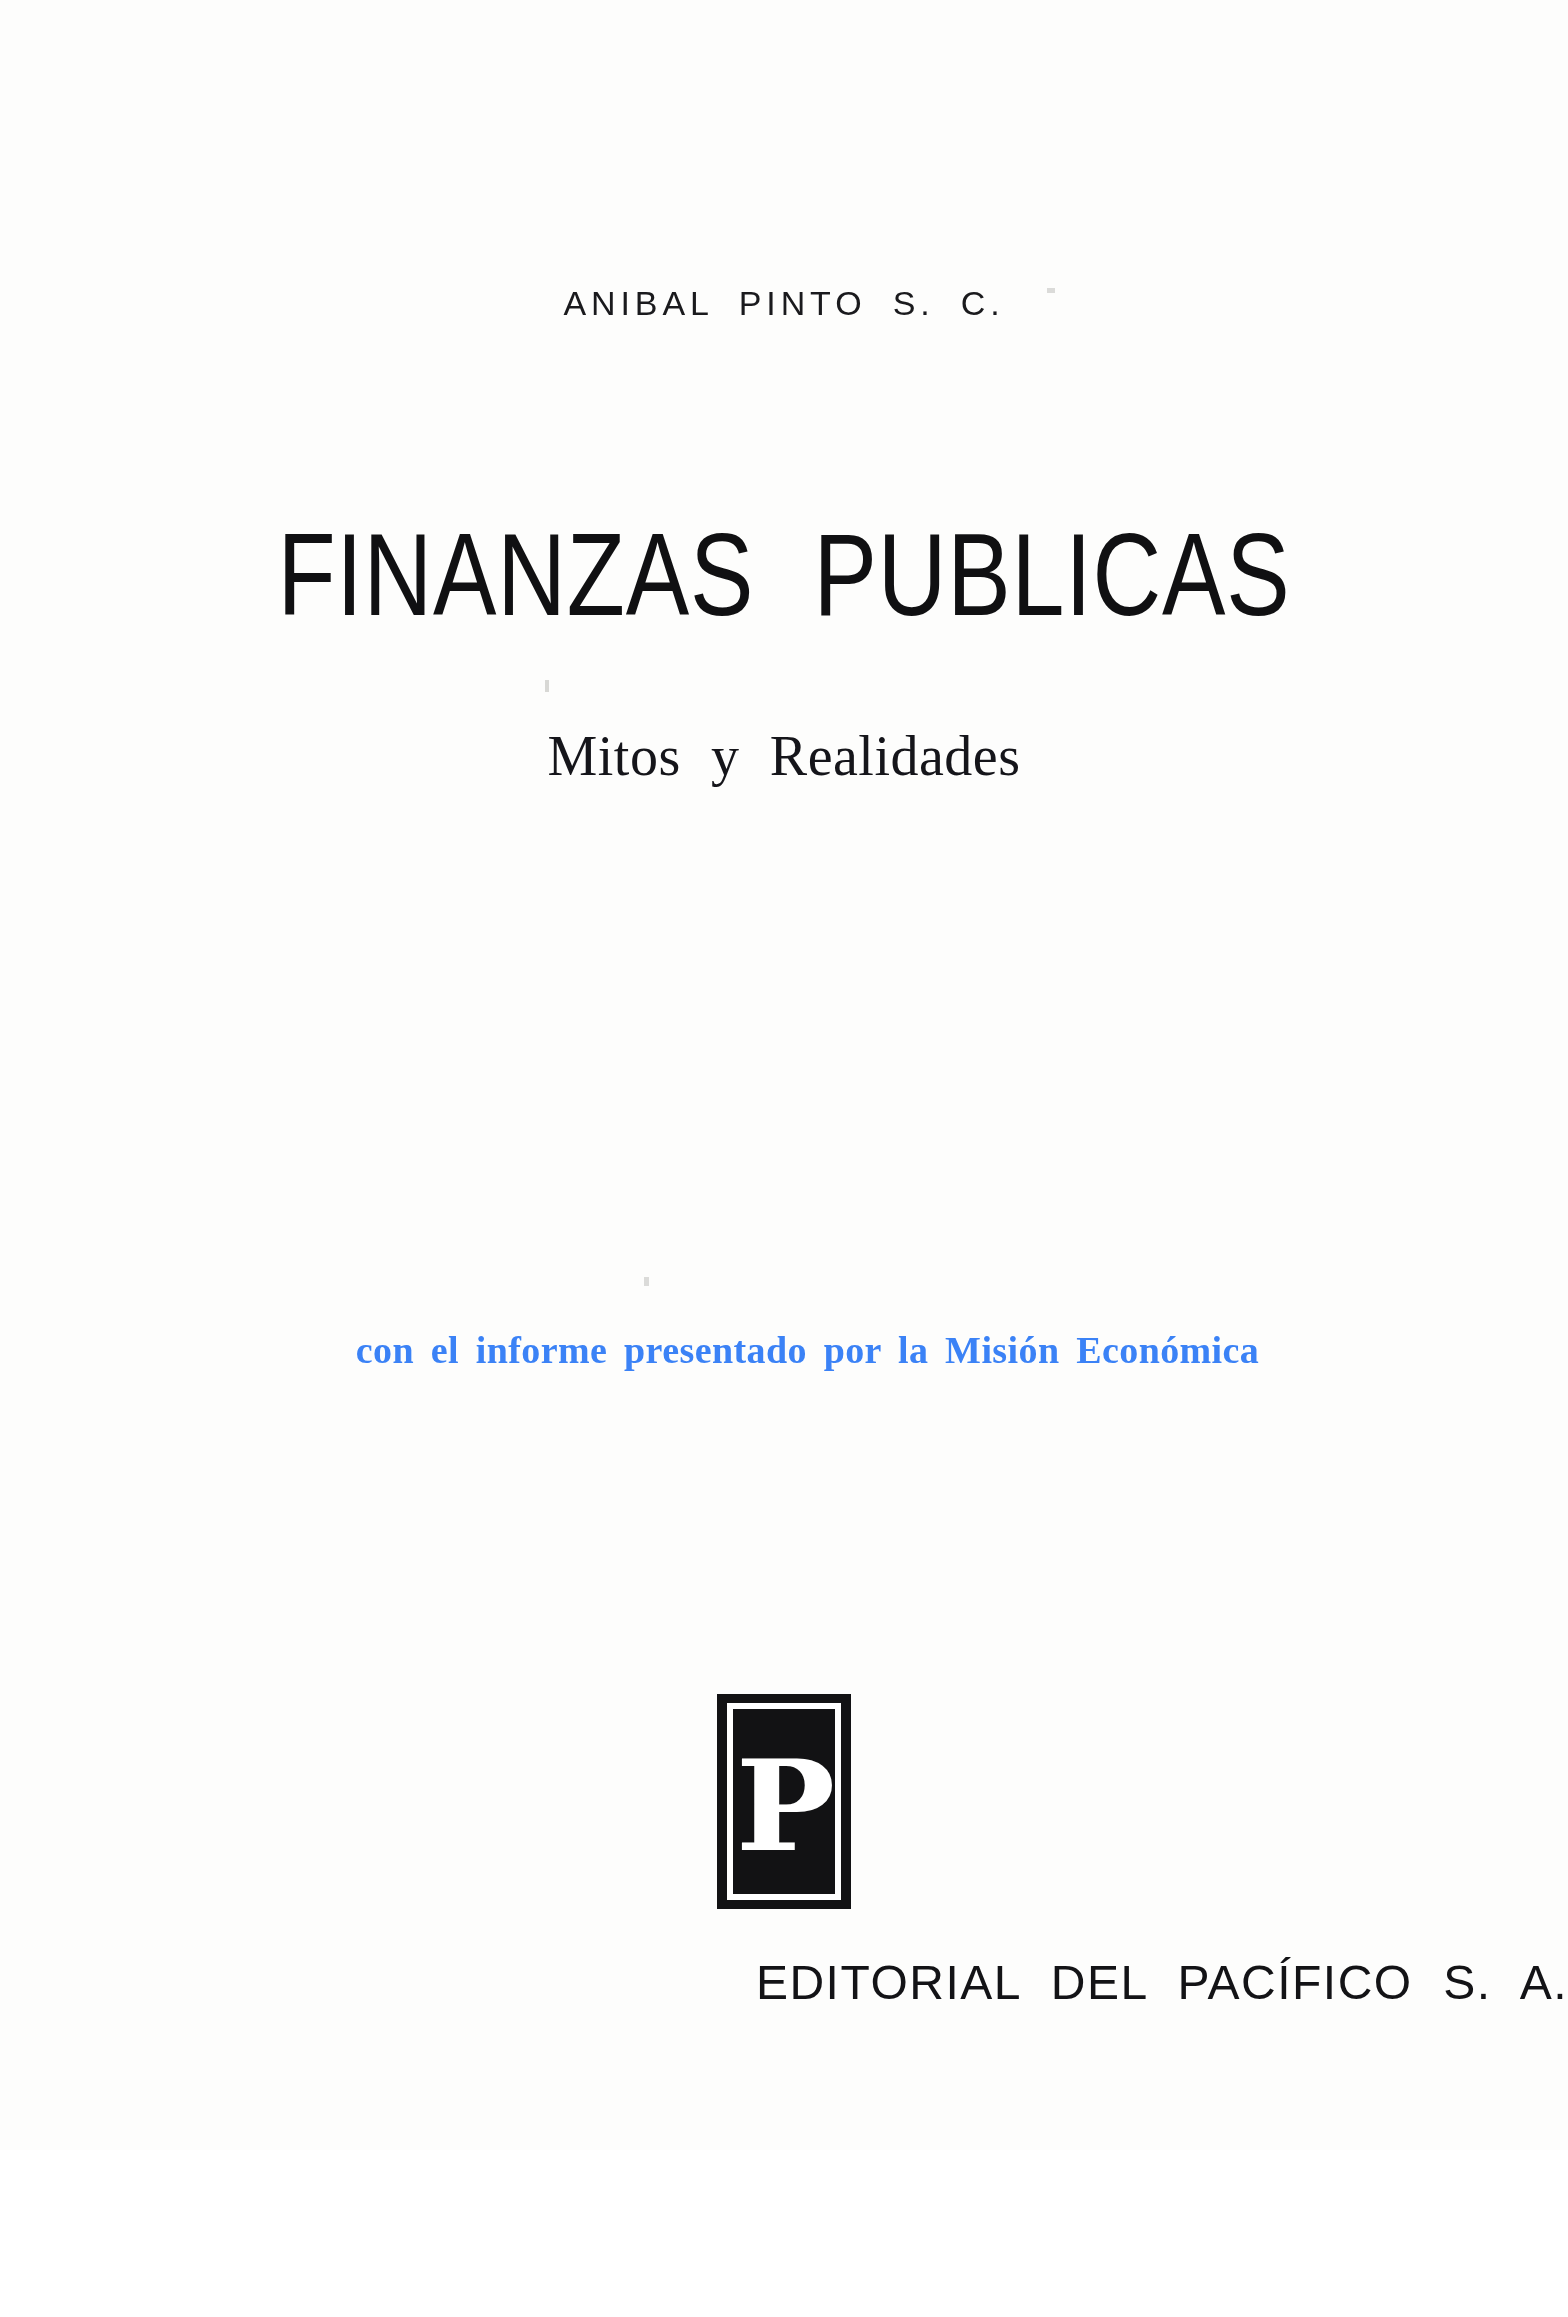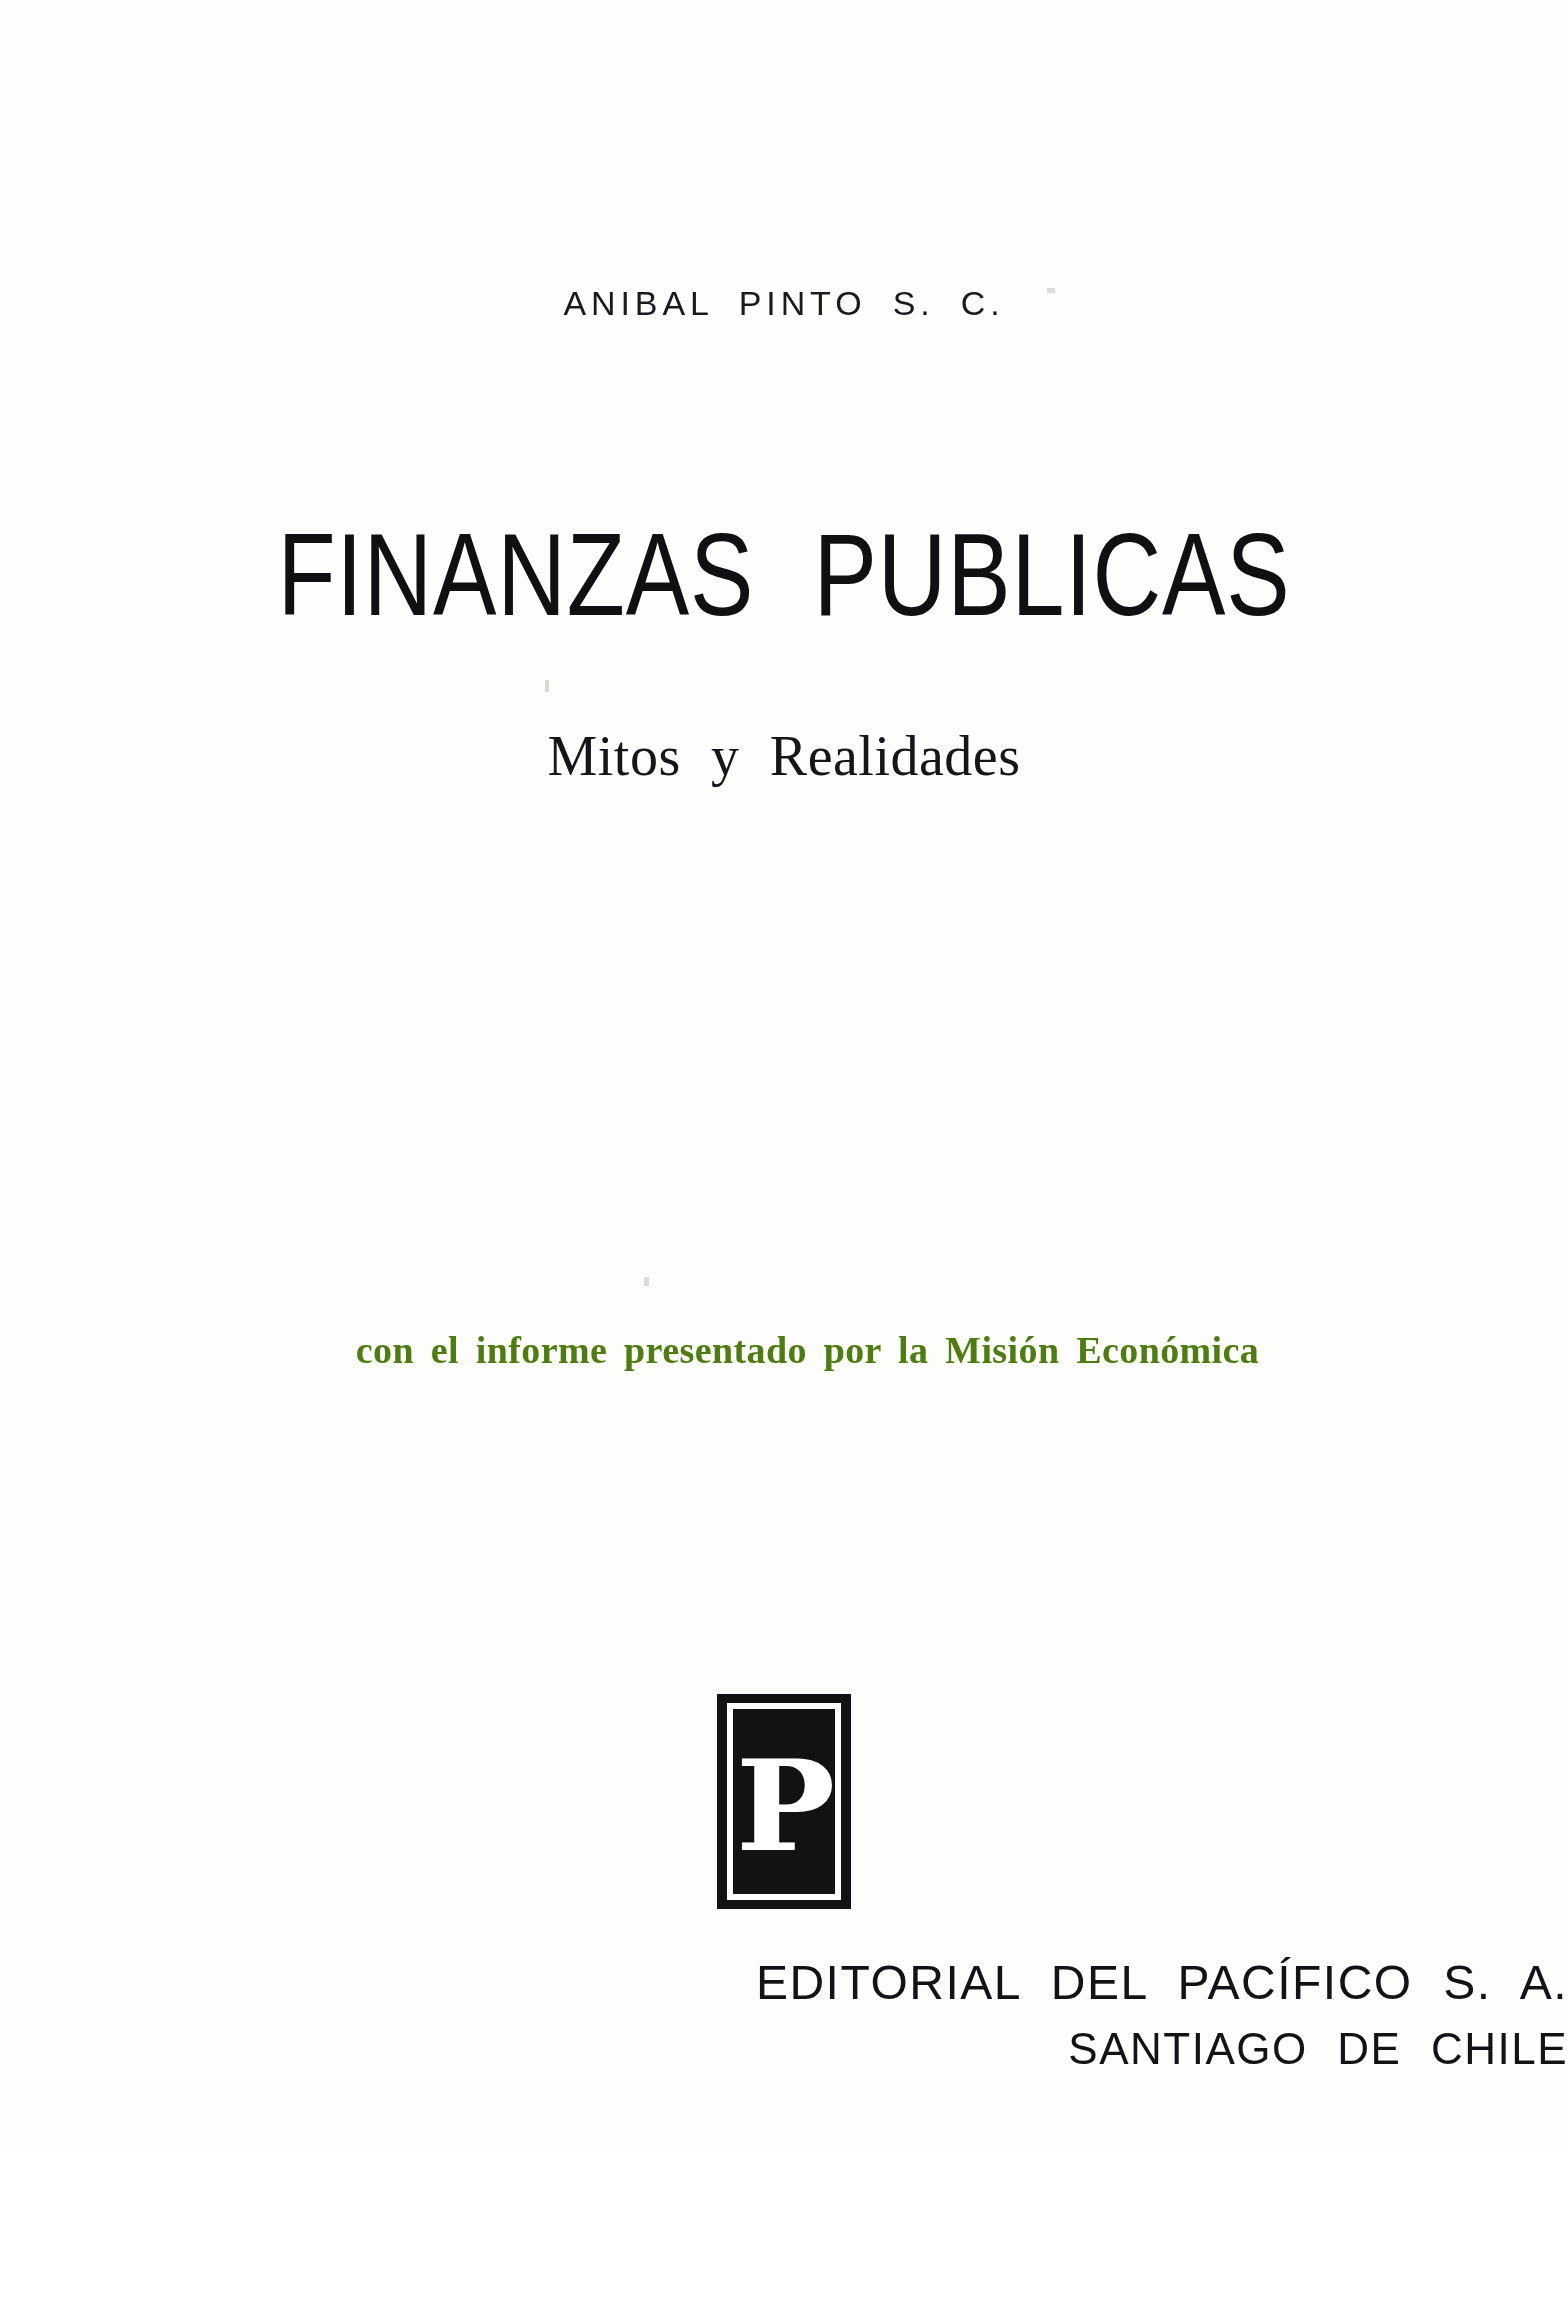"con el informe presentado por" .desc { color: #4d7c0f -> #3b82f6 }
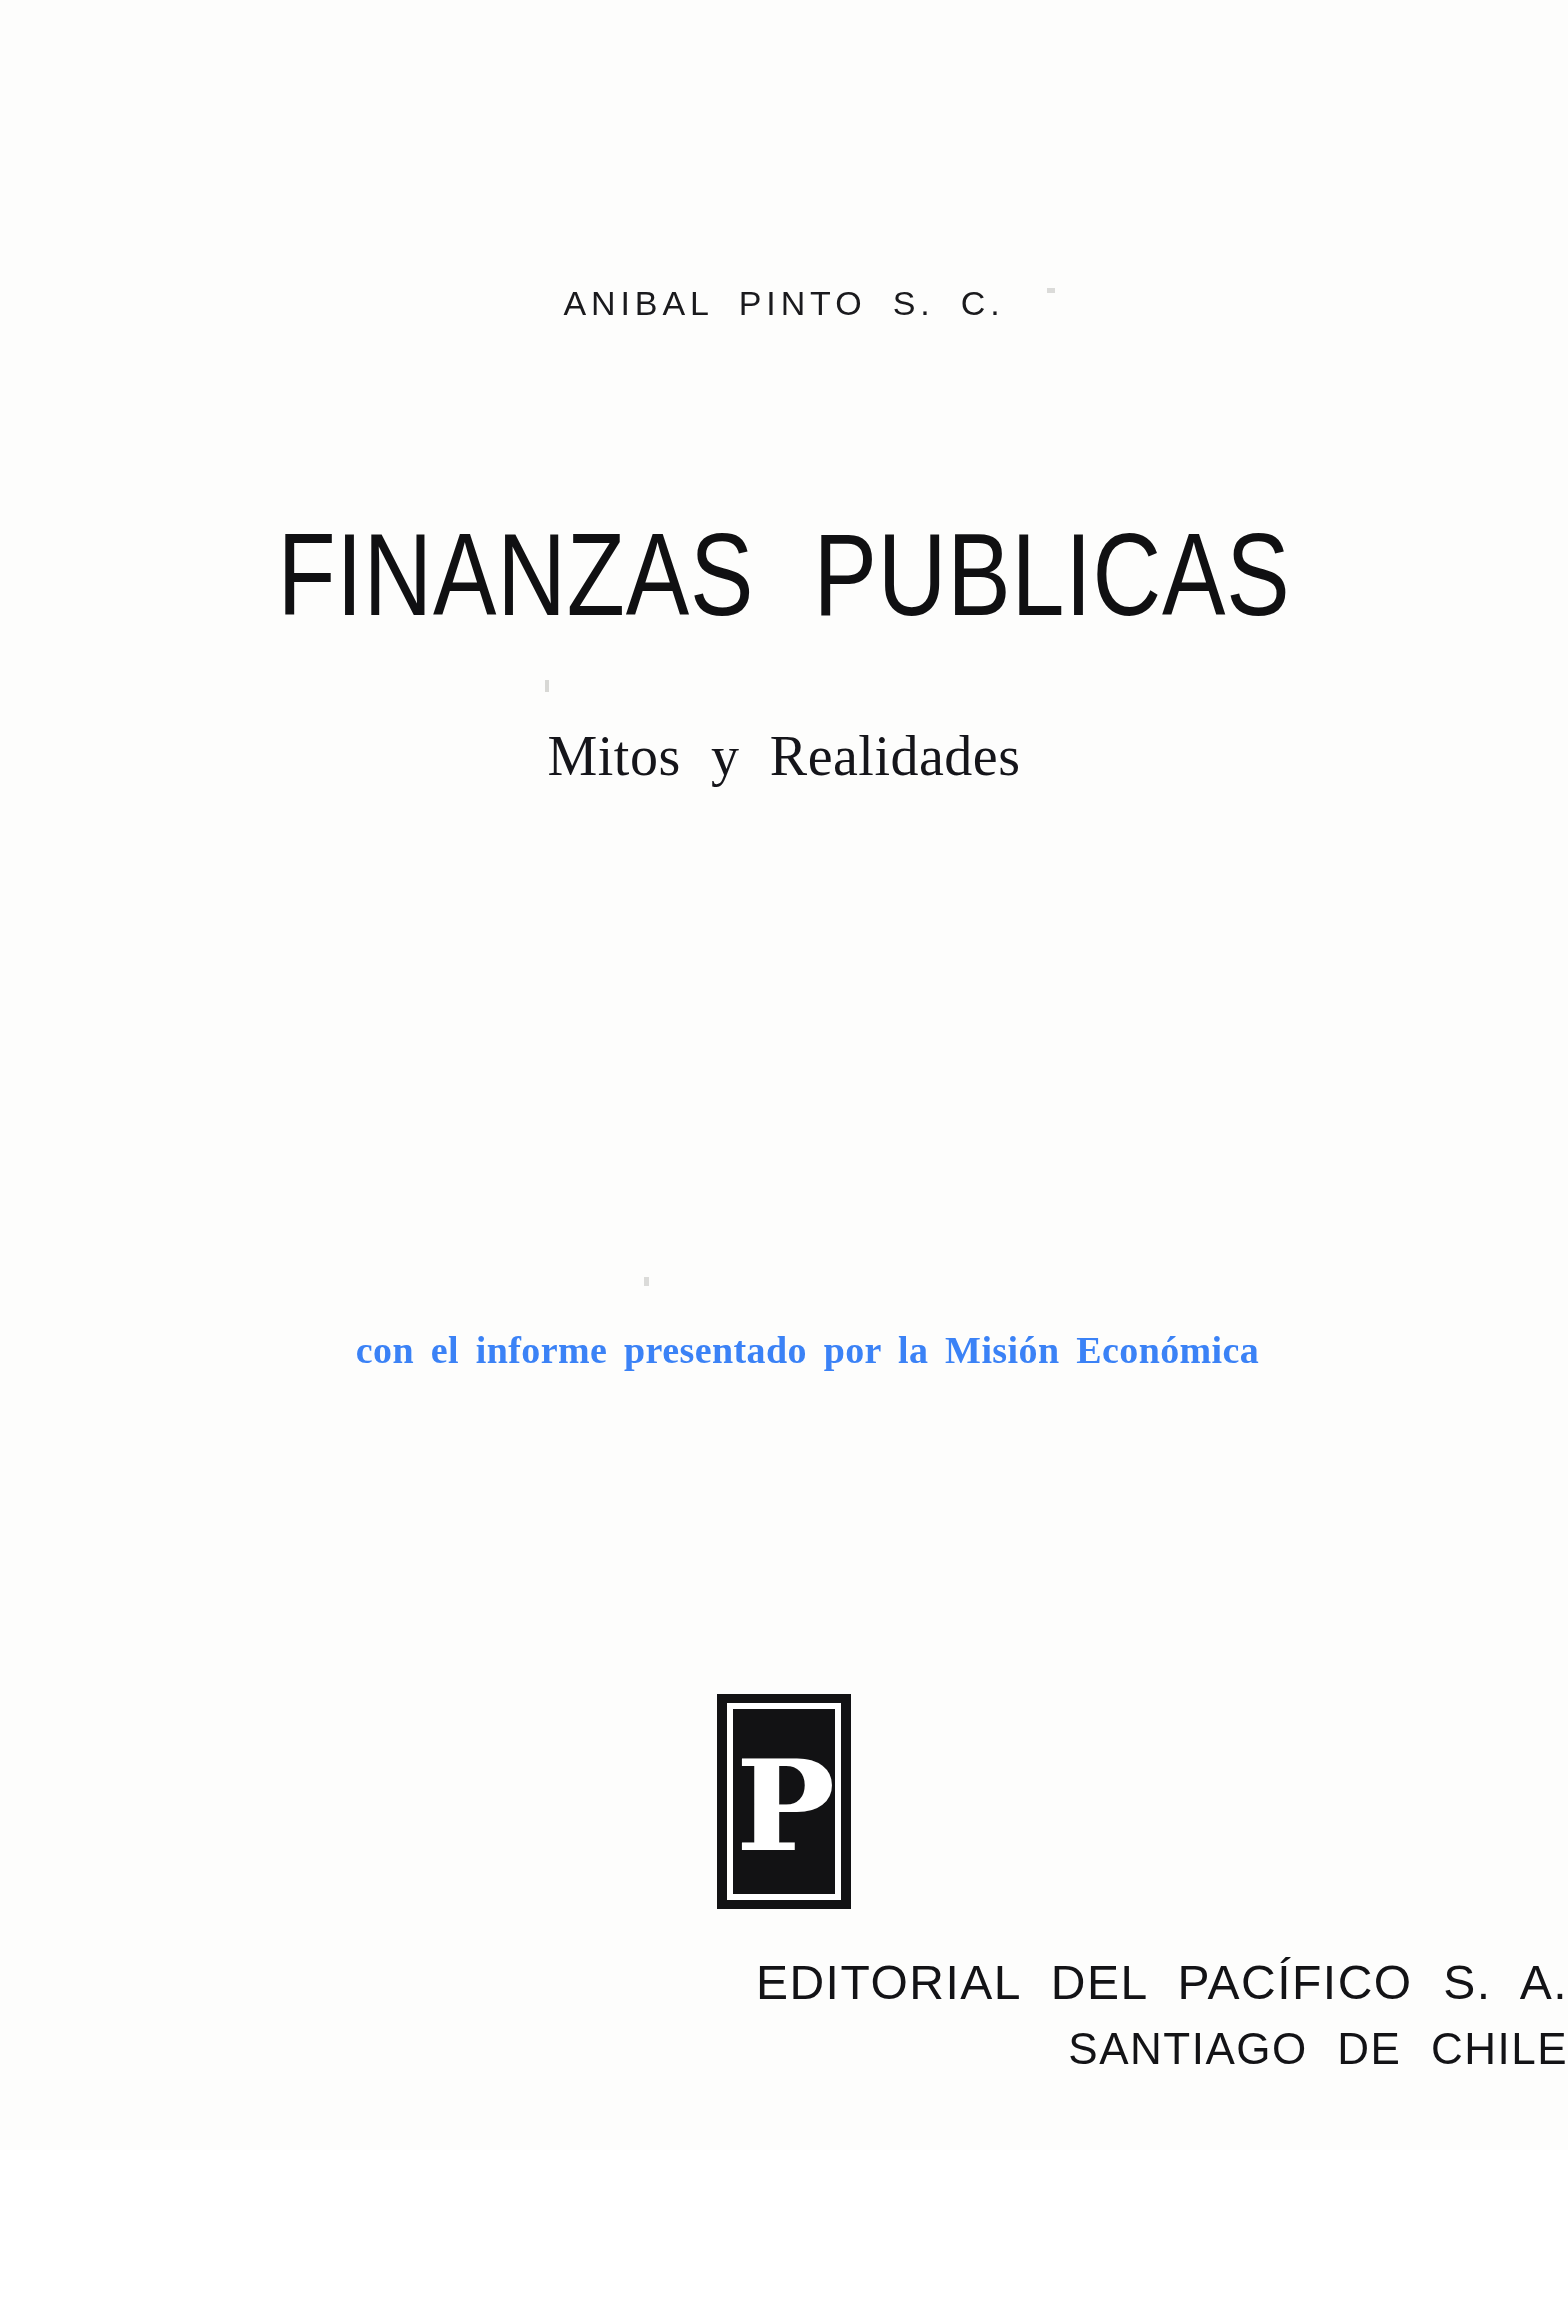"SANTIAGO DE CHILE" span.line2 { html: <span>SANTIAGO DE CHILE</span> -> none }
